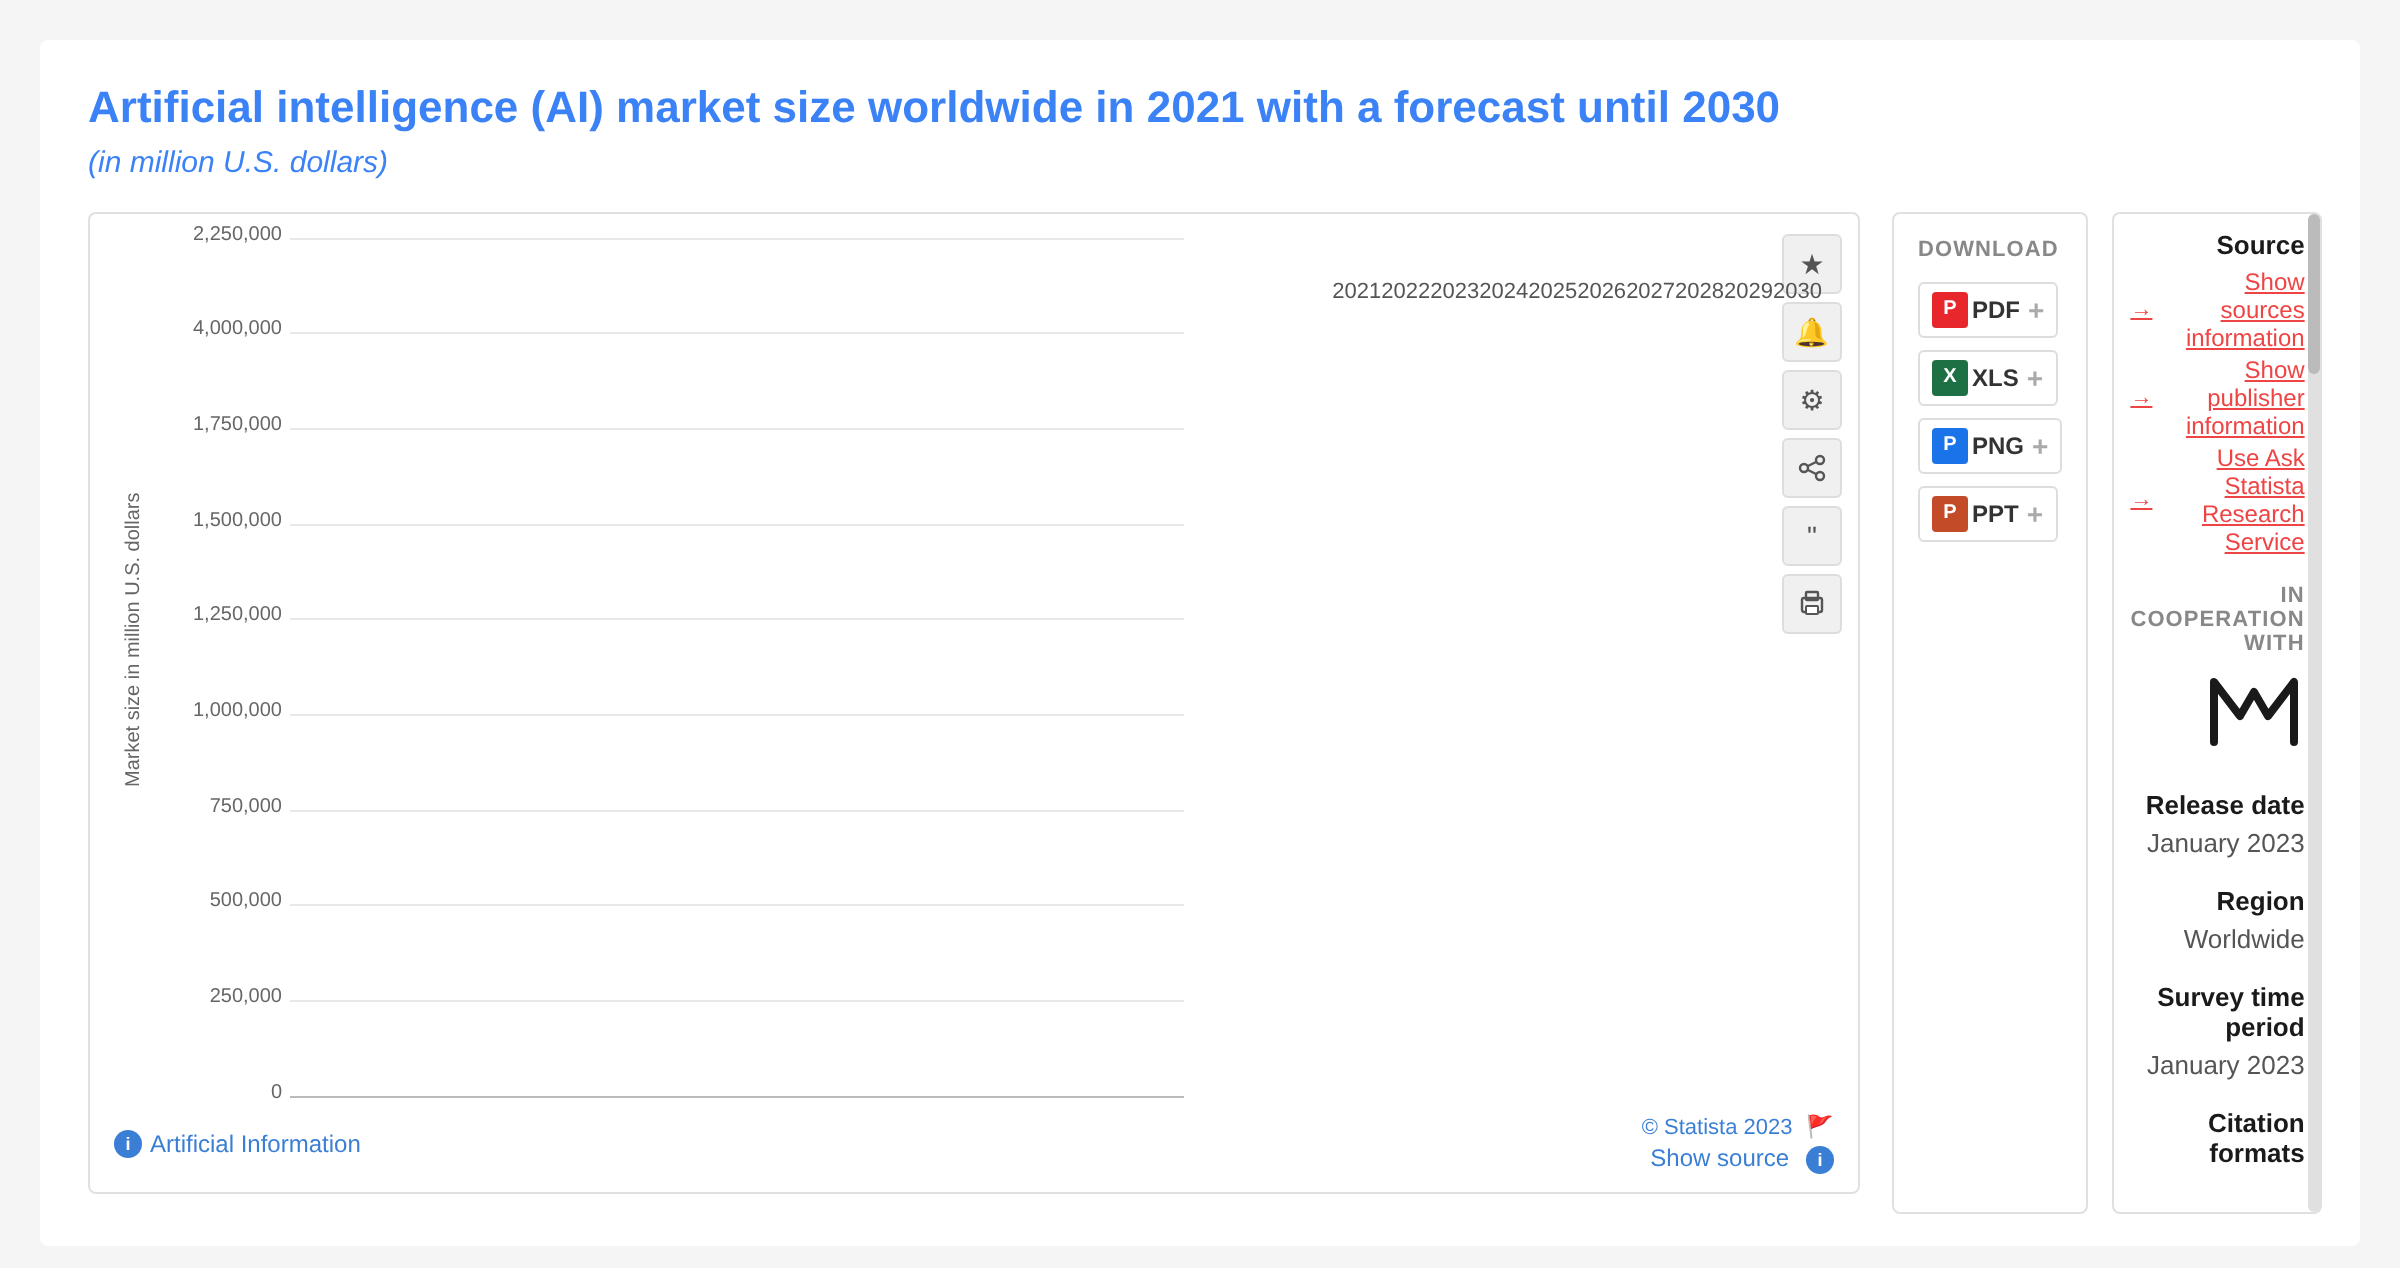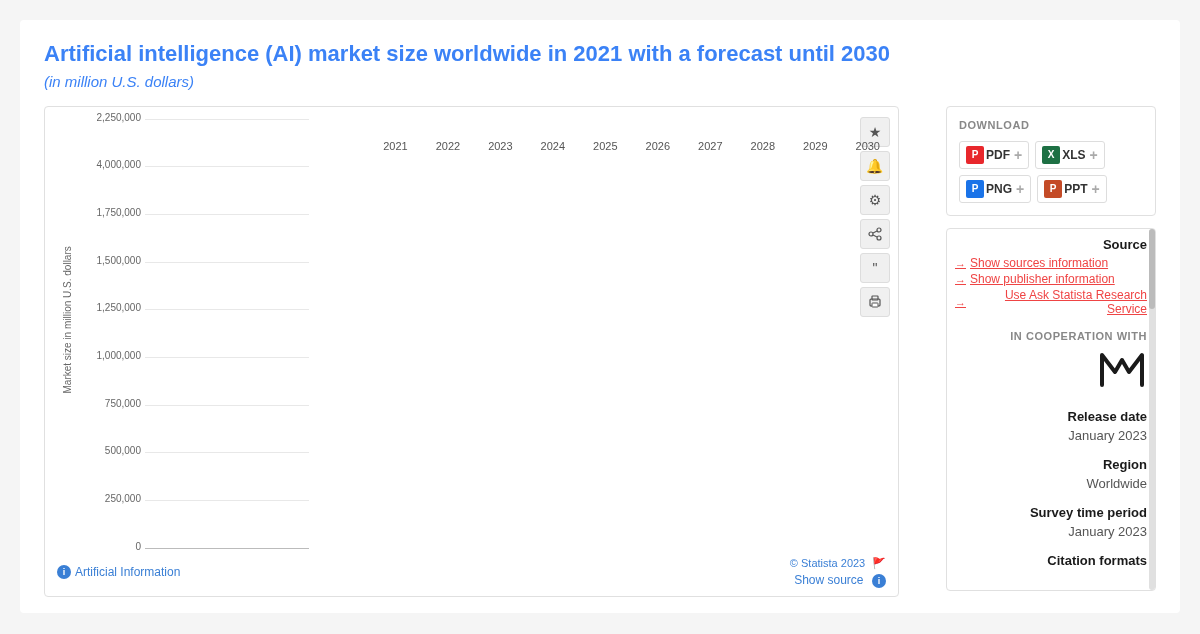"DOWNLOAD" .sidebar { flex-direction: column -> row; margin-left: 31px -> none }
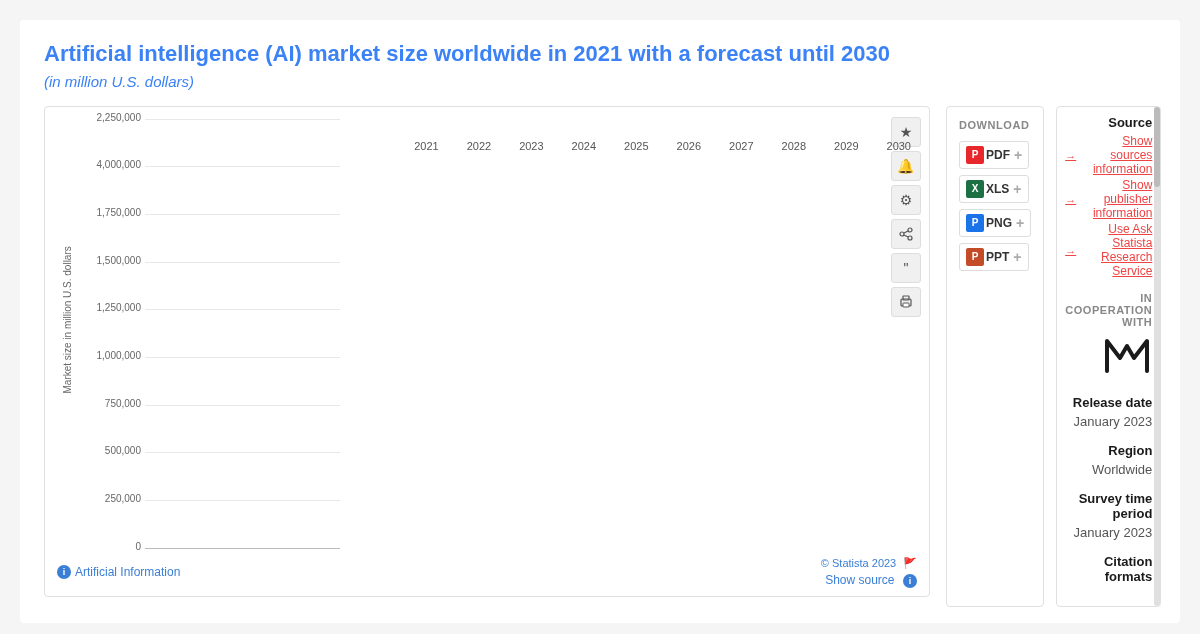"2021" .x-axis { gap: 28px -> none }
